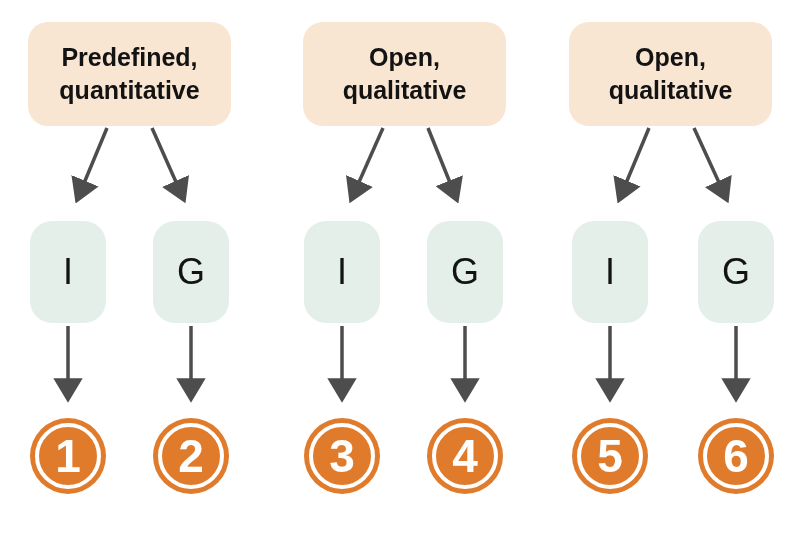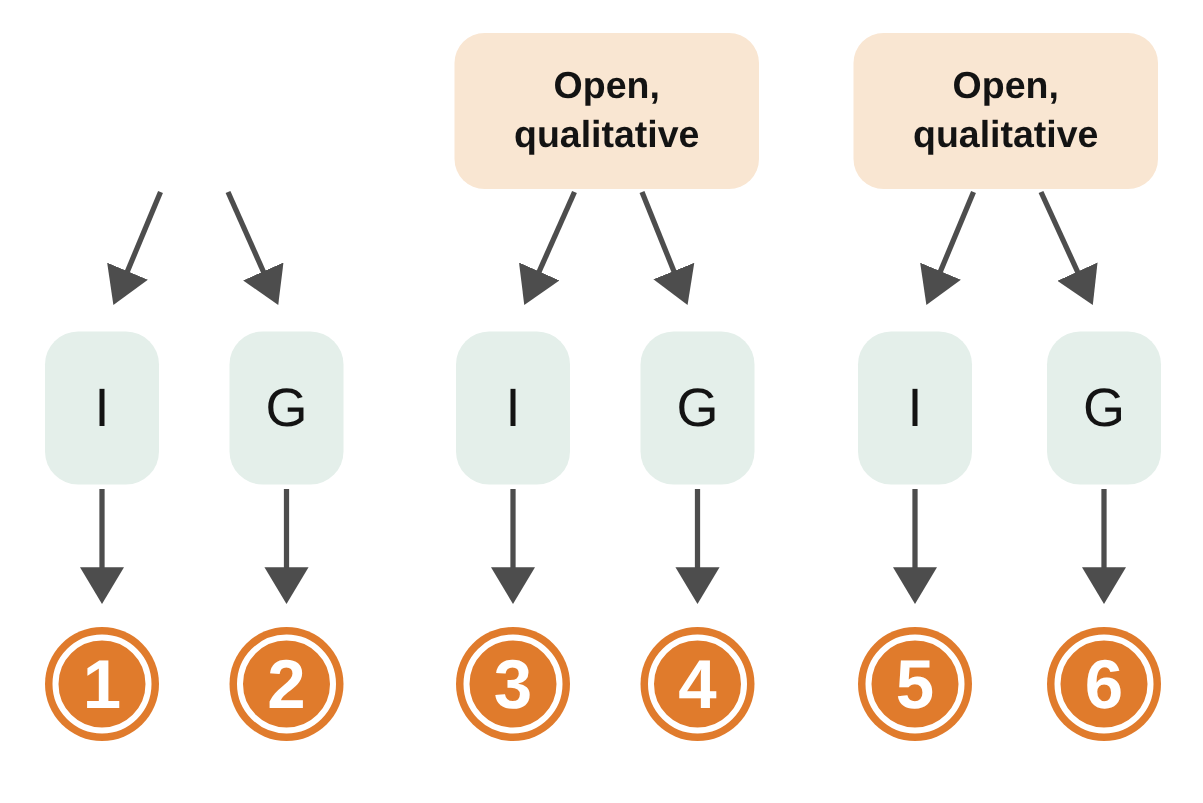"Predefined," div.hdr { html: none -> <div> <span>Predefined, quantitative</span> </div> }
